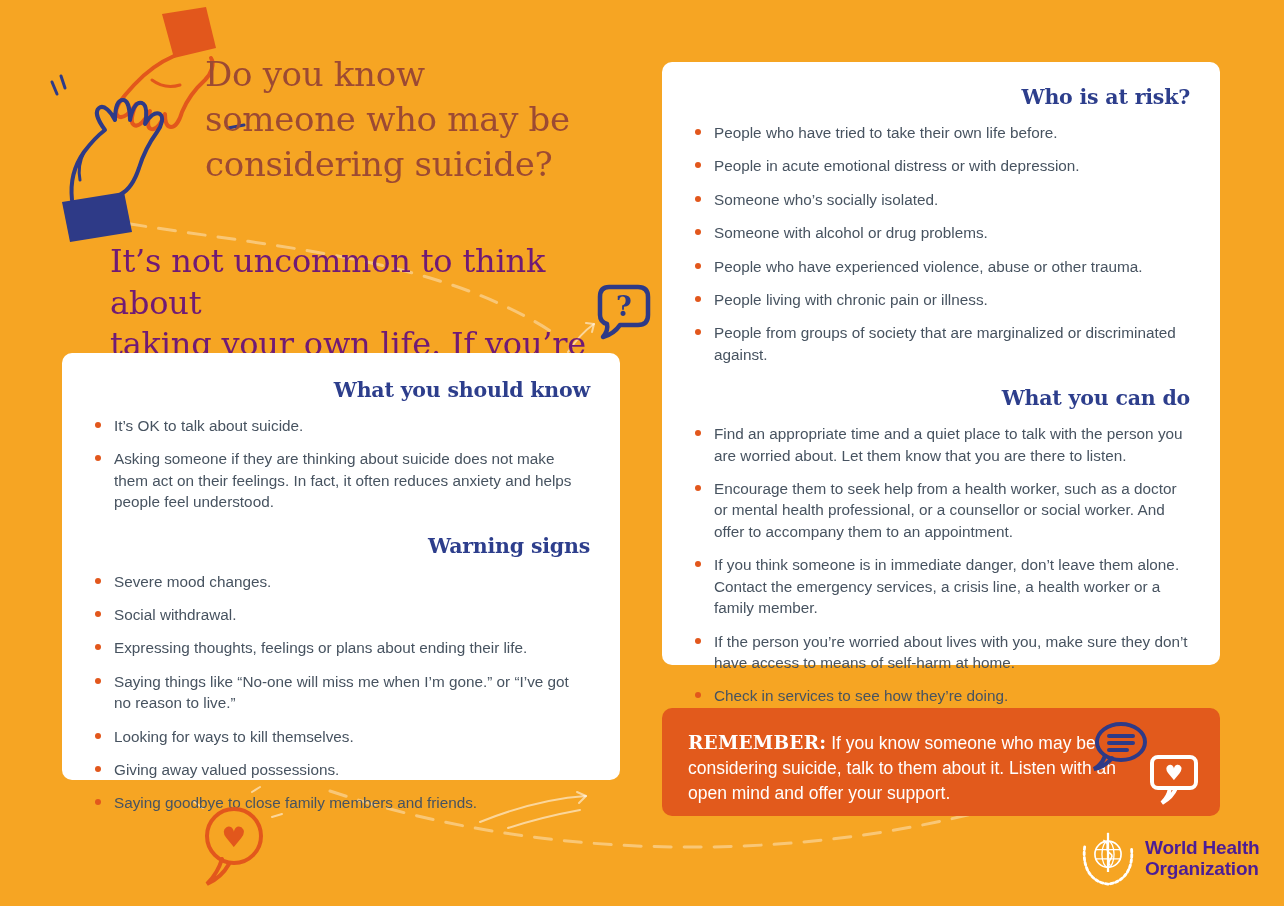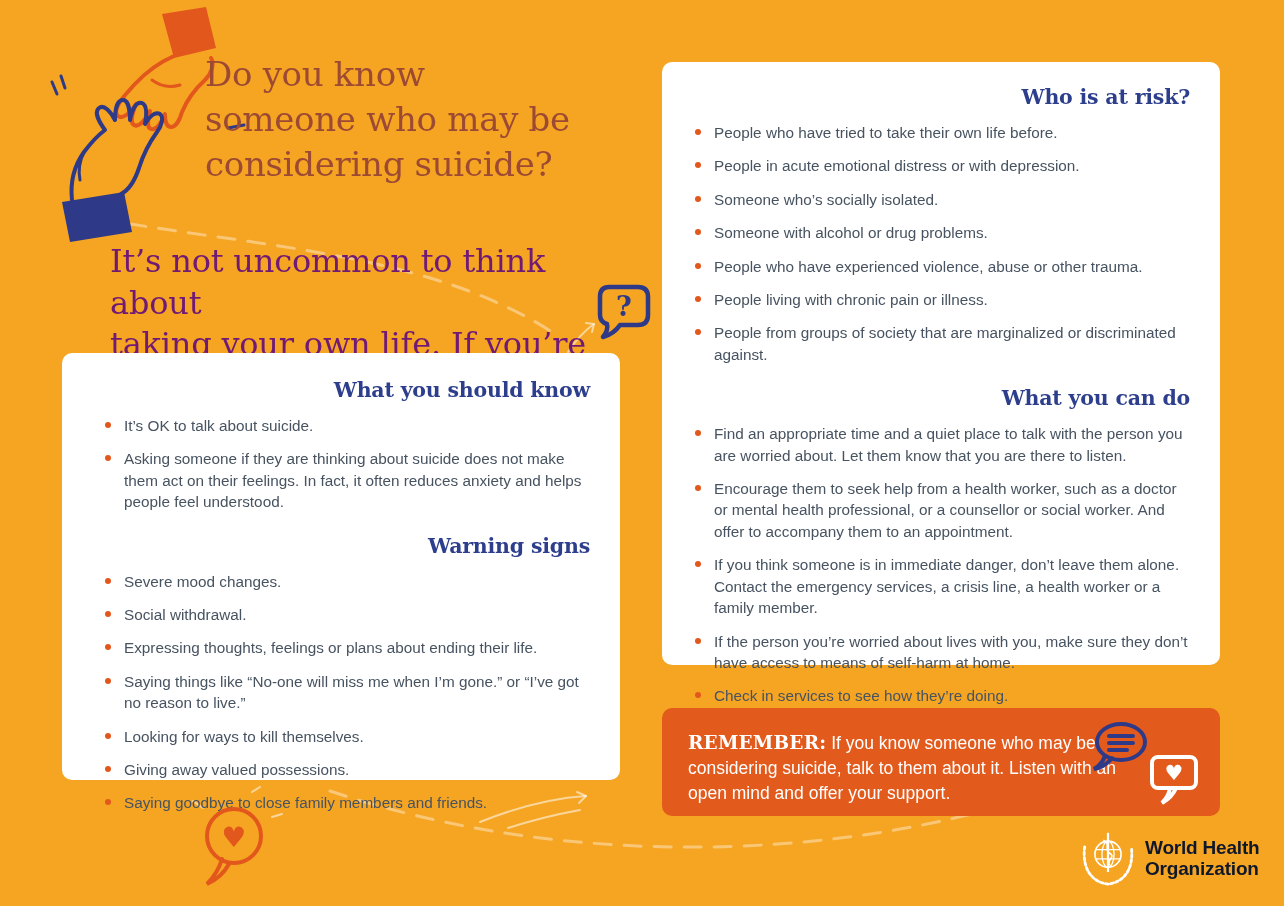"What you should know" .card.left { padding: 25px 30px 20px 40px -> 25px 30px 20px 30px }
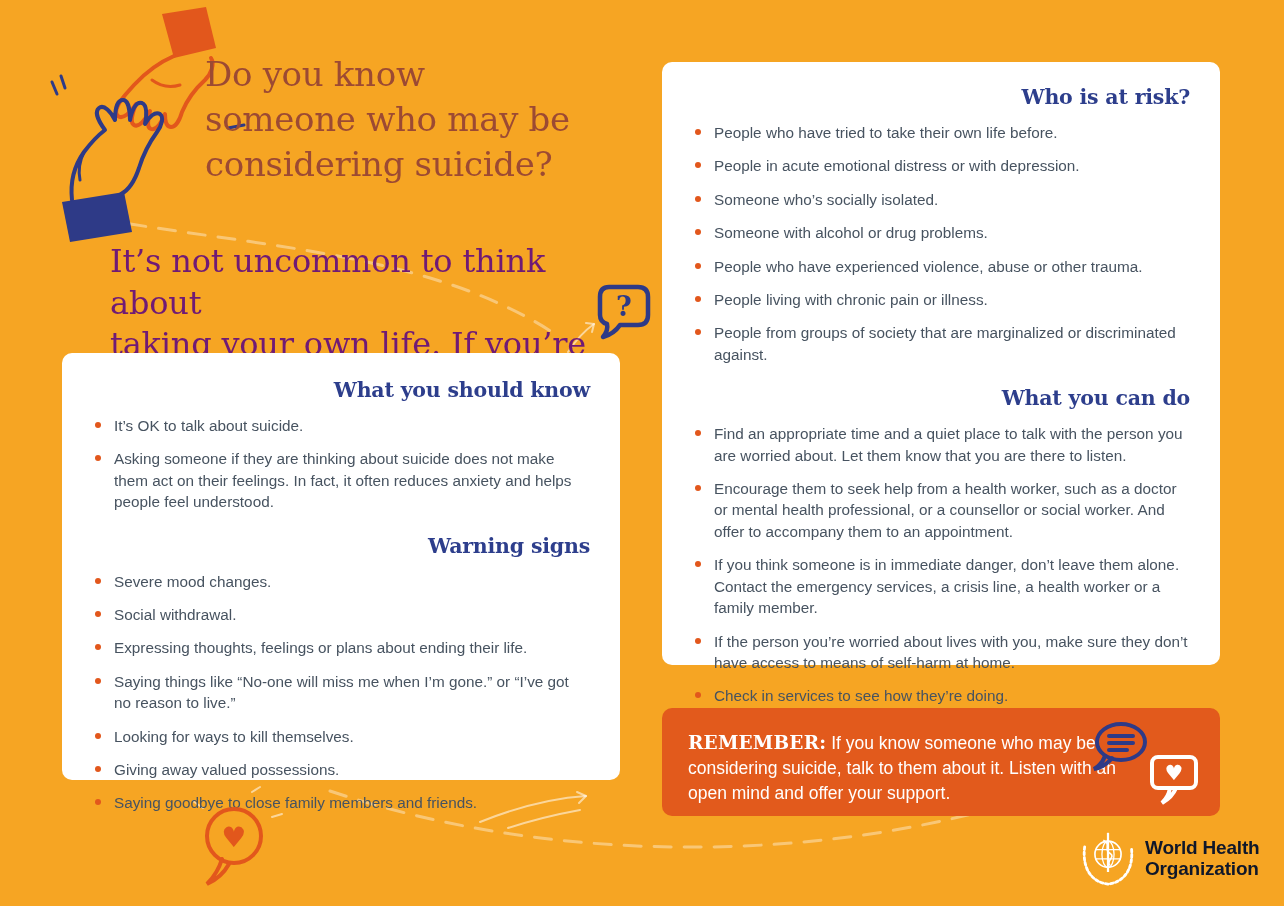"World Health" .who-text { color: #0f172a -> #4c1d95 }
